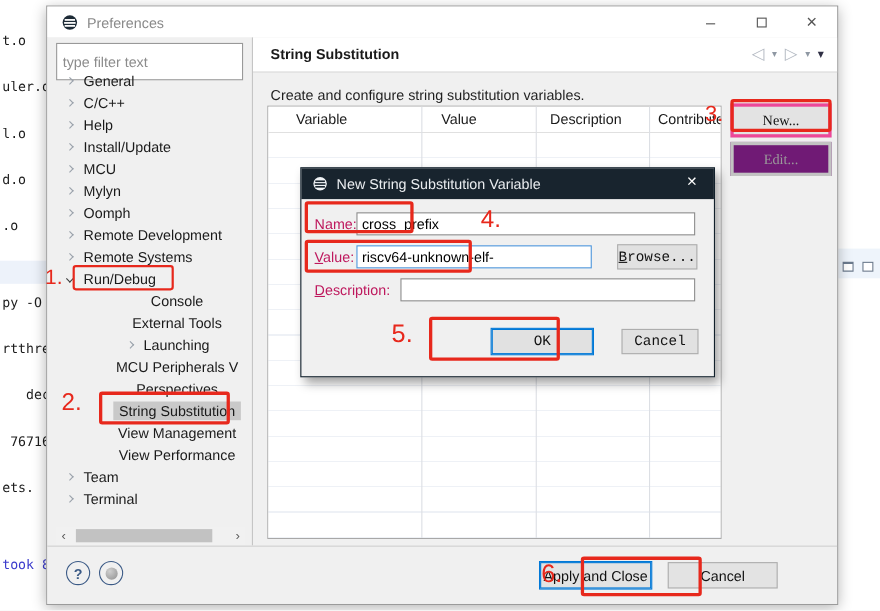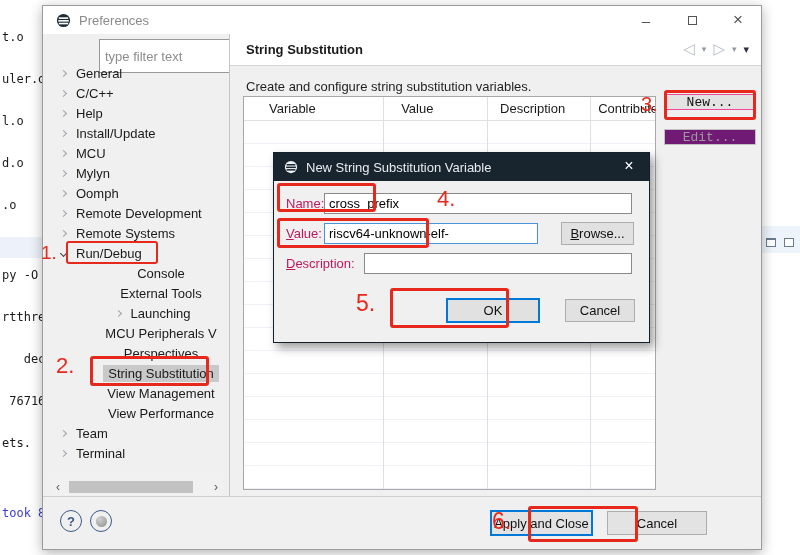"type filter text" .filter { margin-left: 48px -> none }
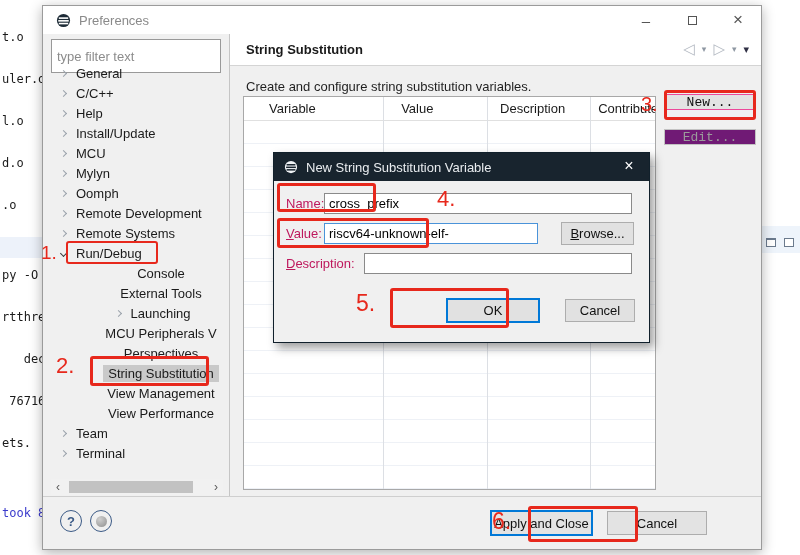"New..." .side-btn { border: 1px solid #ec4899 -> 3px solid #ec4899; font-family: Liberation Mono, monospace -> Liberation Serif, serif; height: 16px -> 31px }
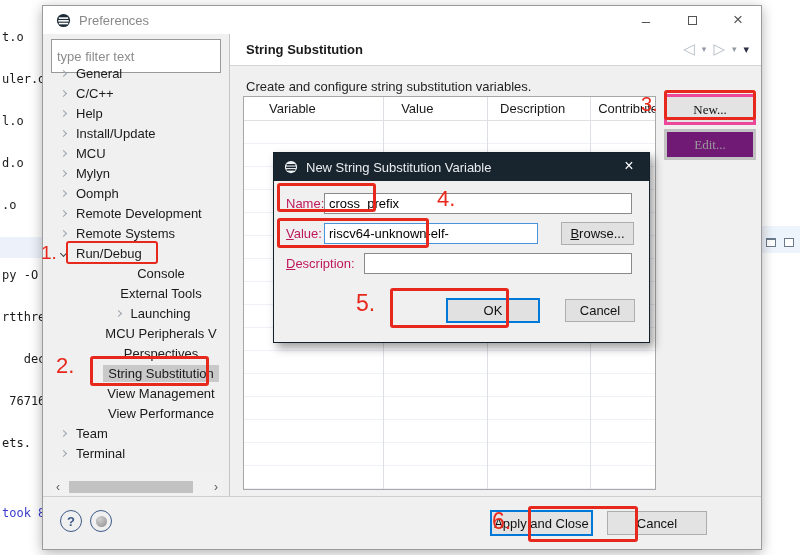"Browse..." .dlg-btn { font-family: Liberation Sans, sans-serif -> Liberation Mono, monospace }
